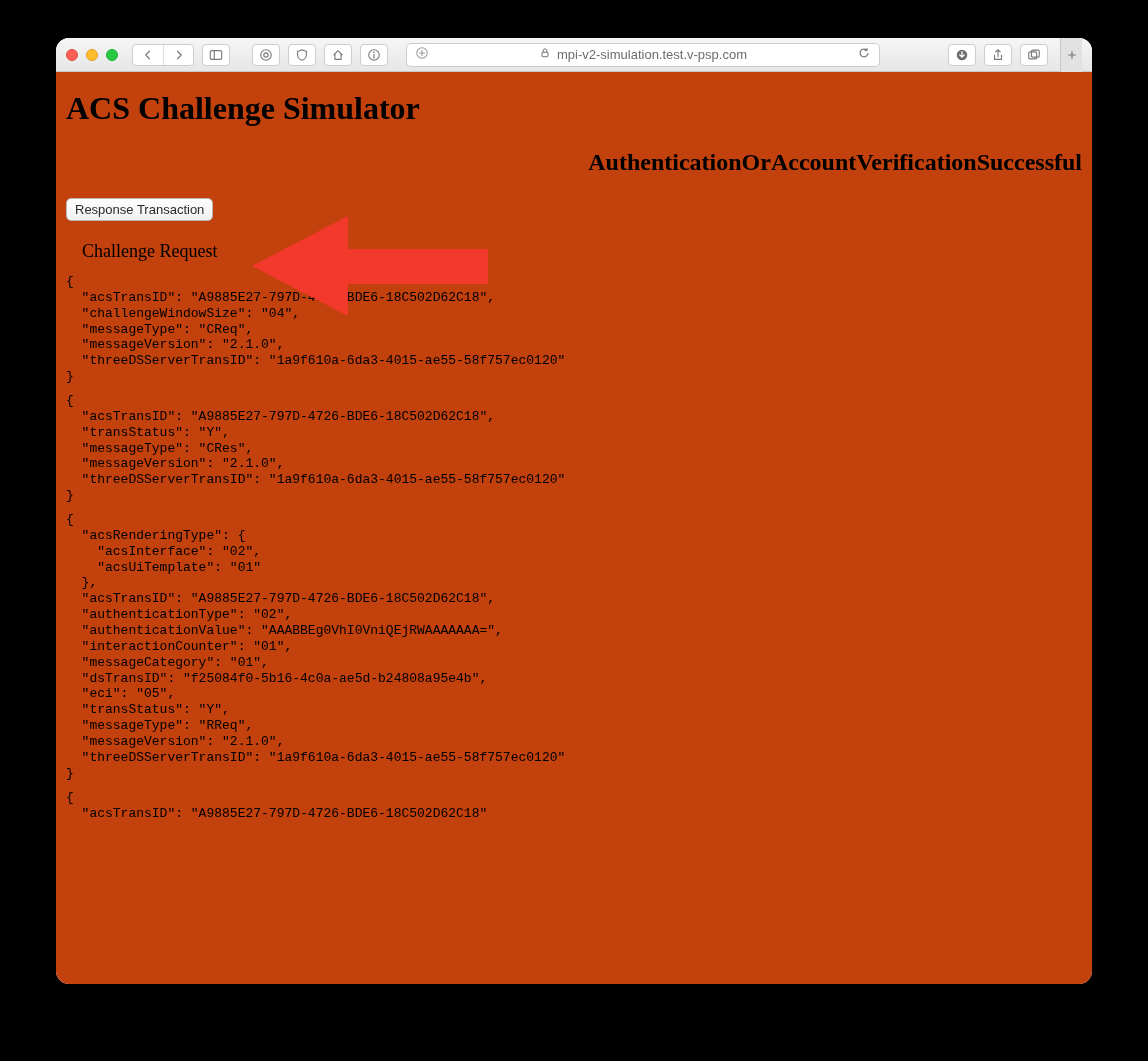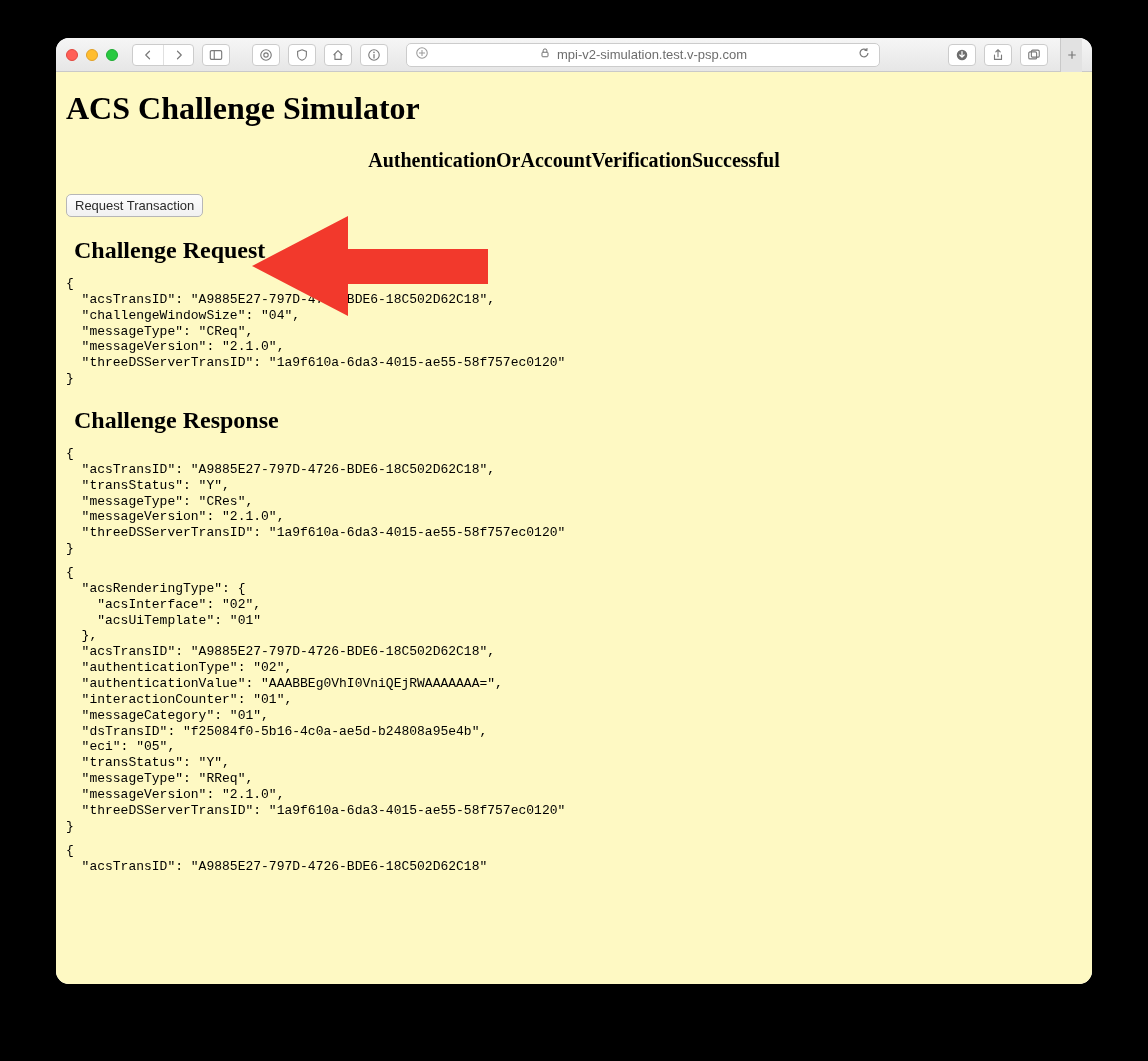"ACS Challenge Simulator" .page { background: #fef9c3 -> #c2410c }
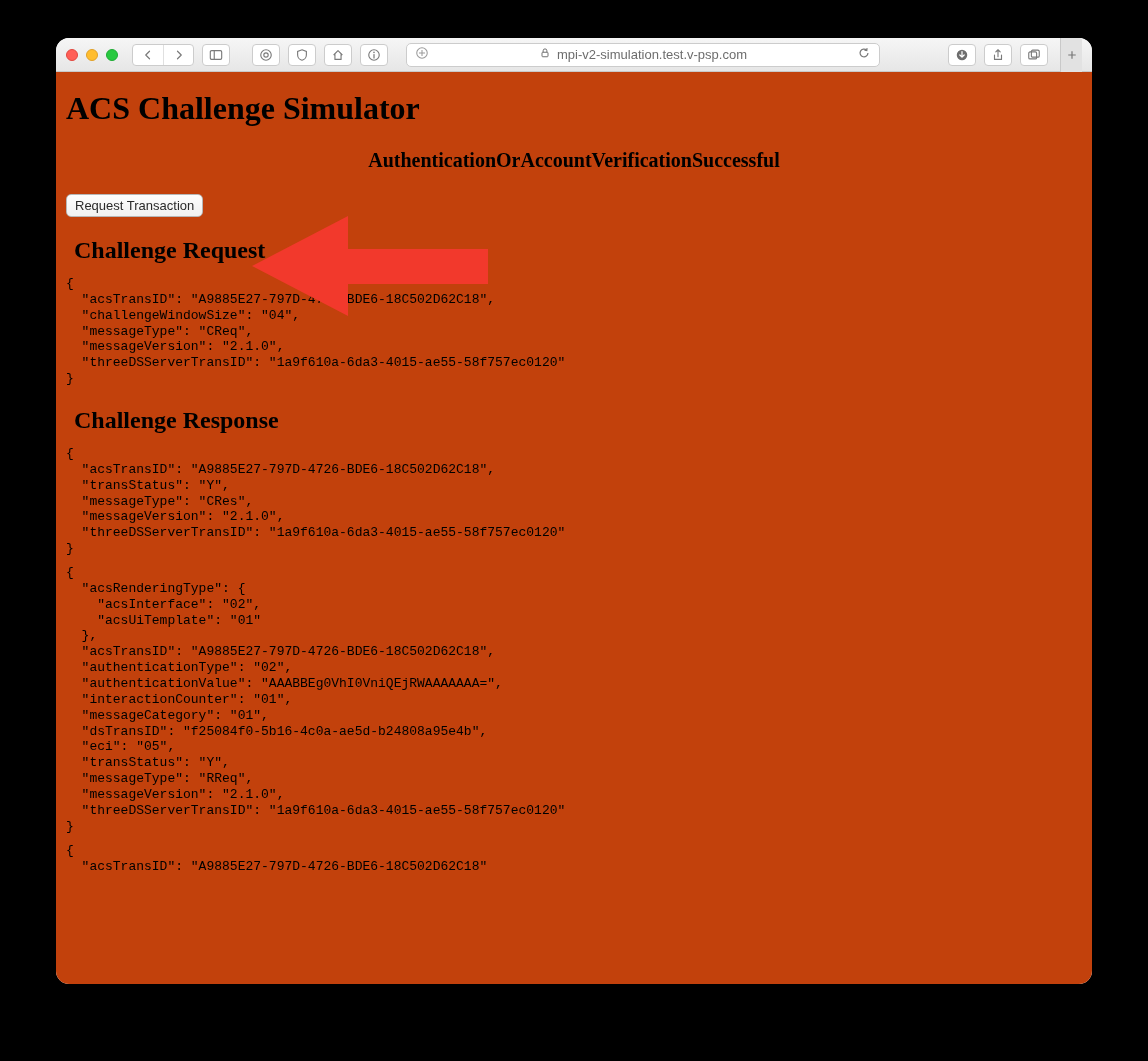"AuthenticationOrAccountVerificationSucce" .page h2.center { font-size: 20px -> 24px; text-align: center -> right }
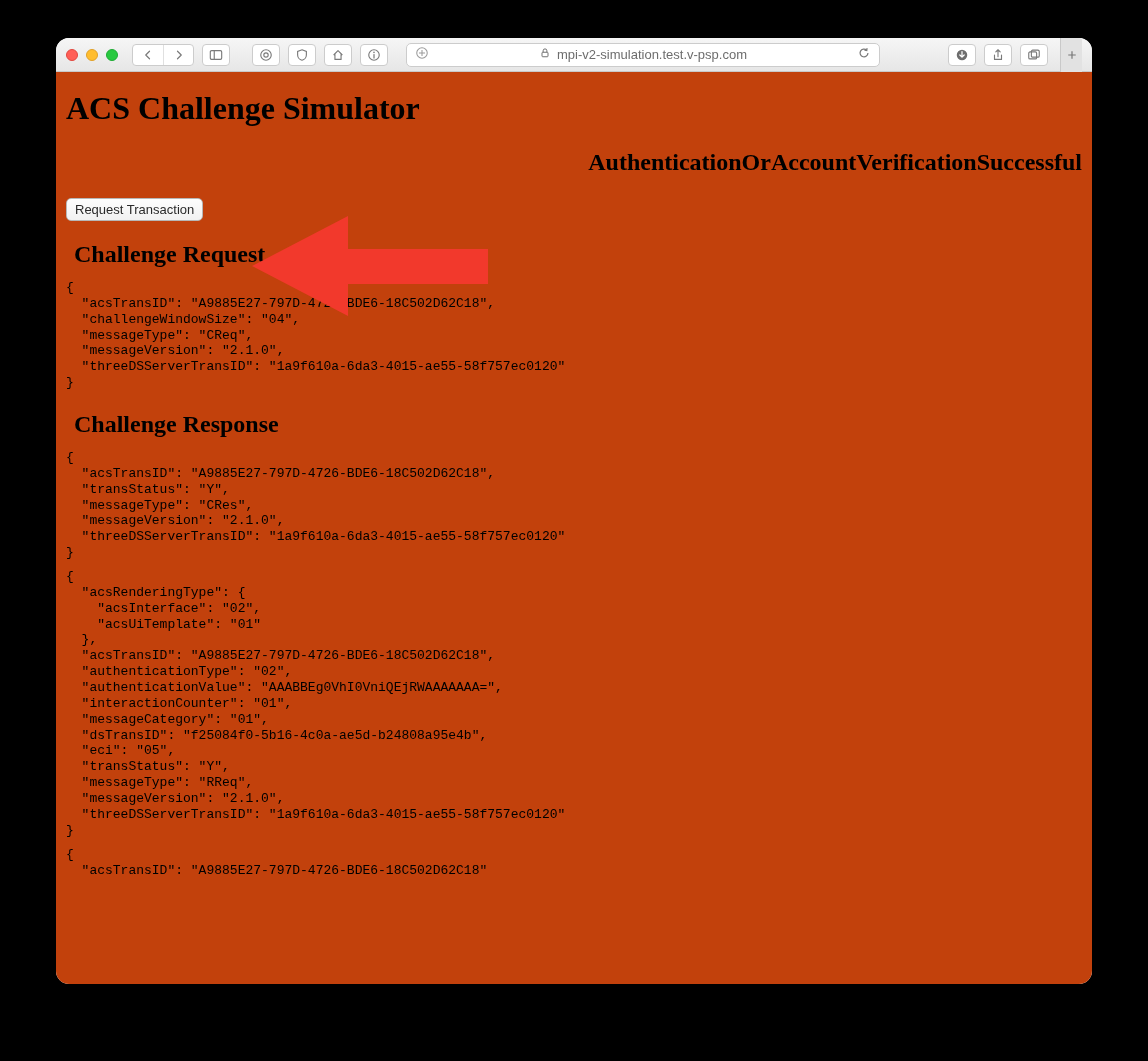"Request Transaction" button.continue-btn { text: Request -> Response }
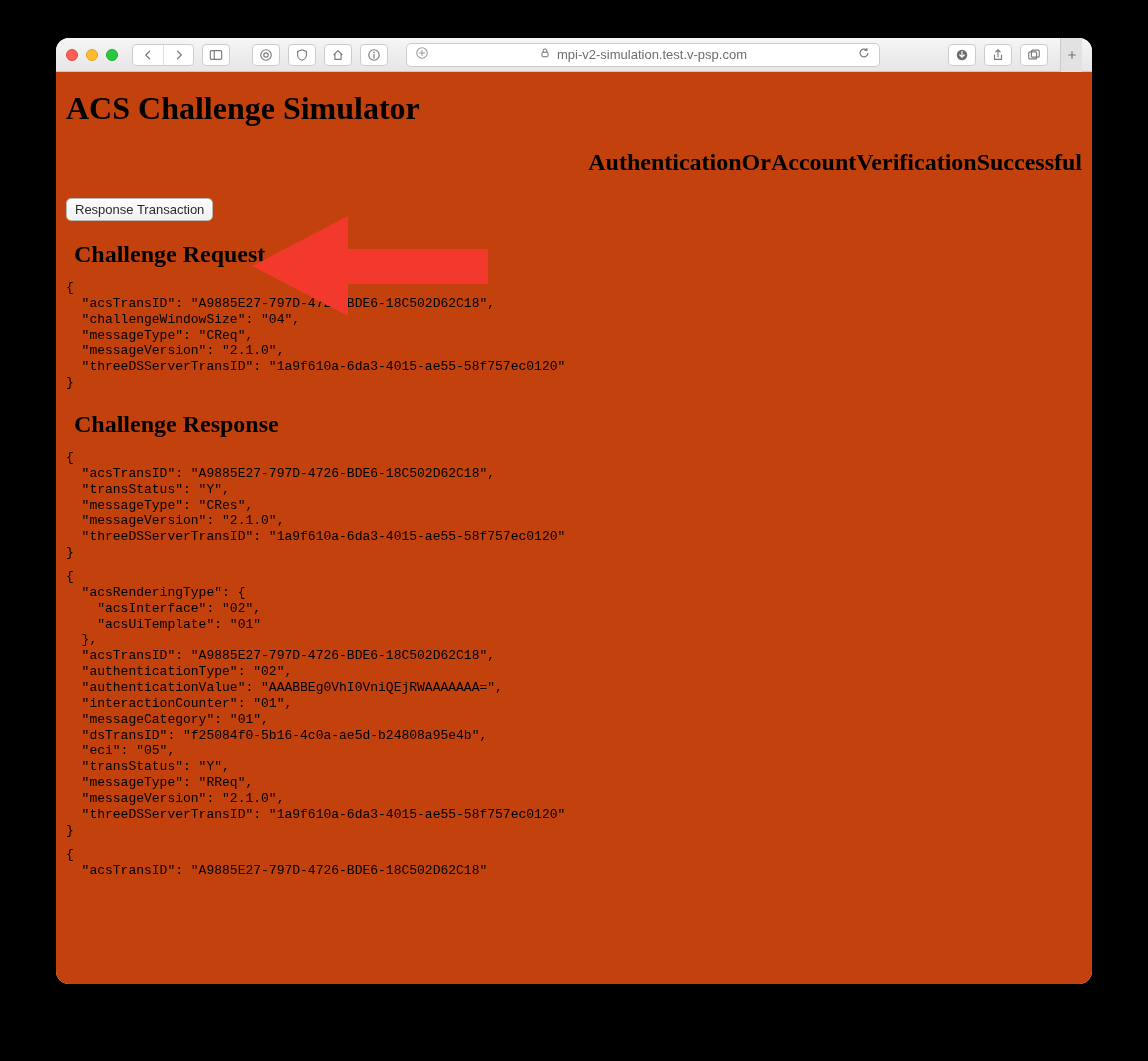"Challenge Request" .page h2.section { font-size: 24px -> 18px; font-weight: bold -> normal; margin: 20px 0 12px 8px -> 20px 0 12px 16px }
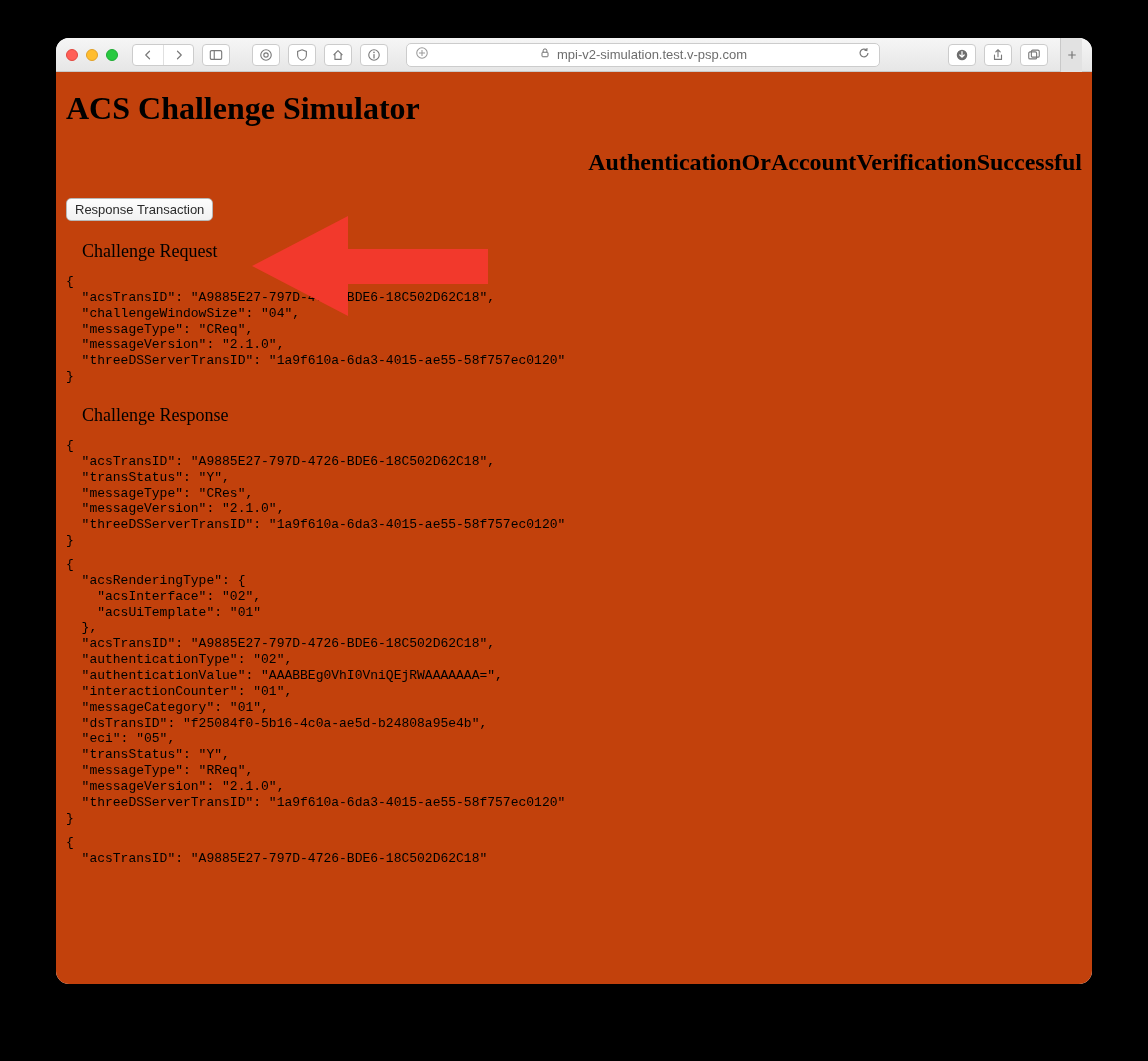"Challenge Response" h2.section { html: <h2>Challenge Response</h2> -> none }
